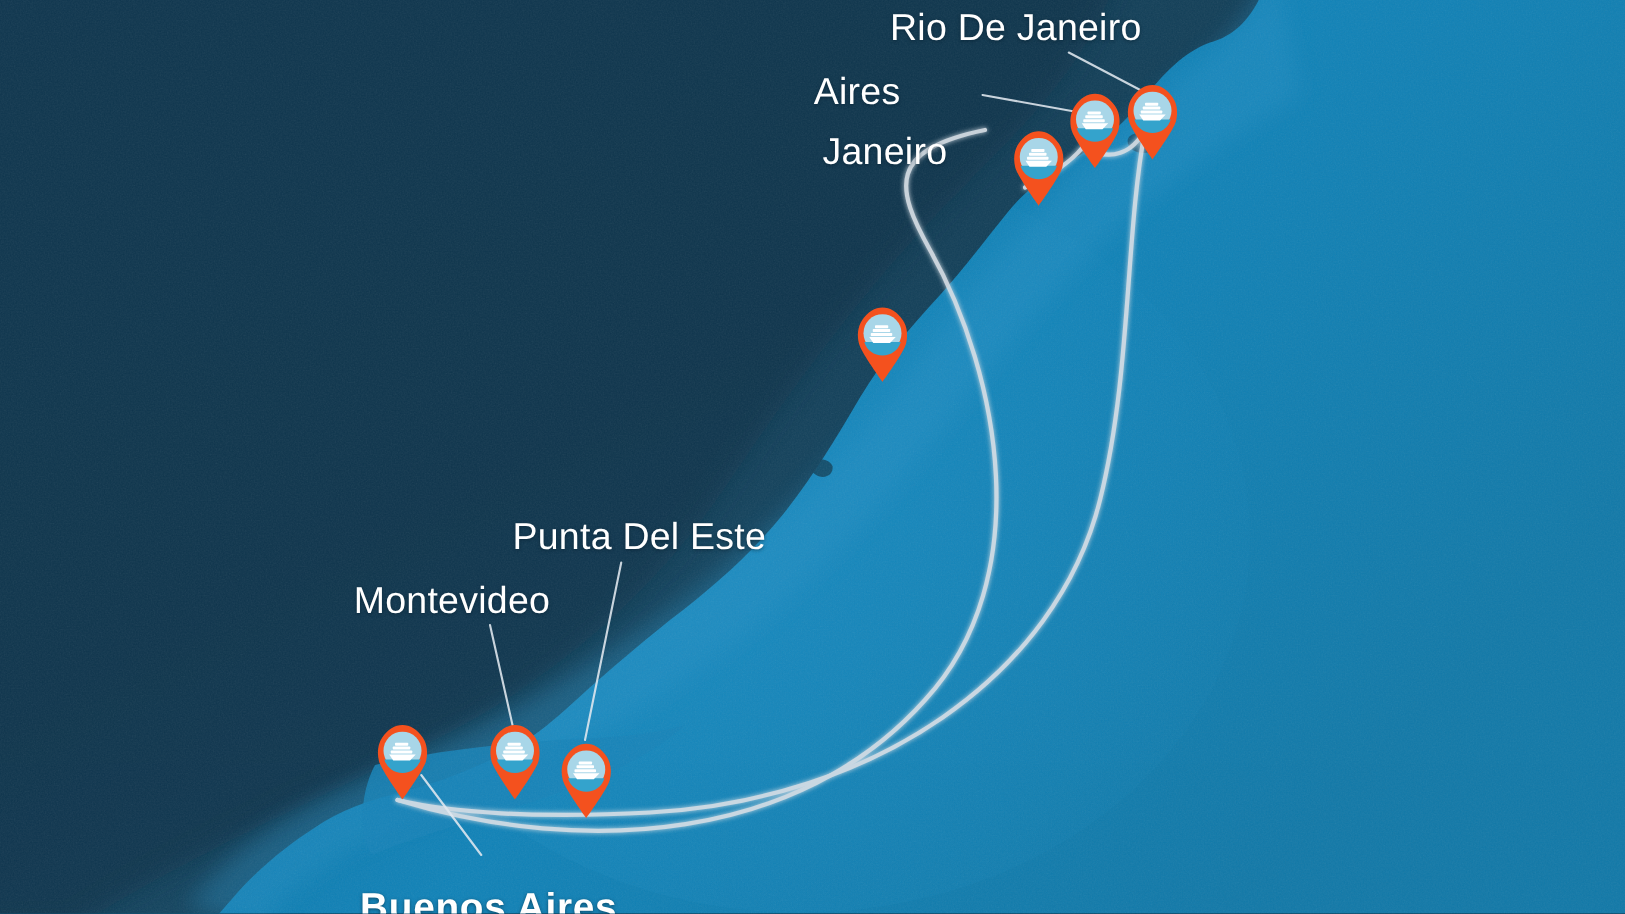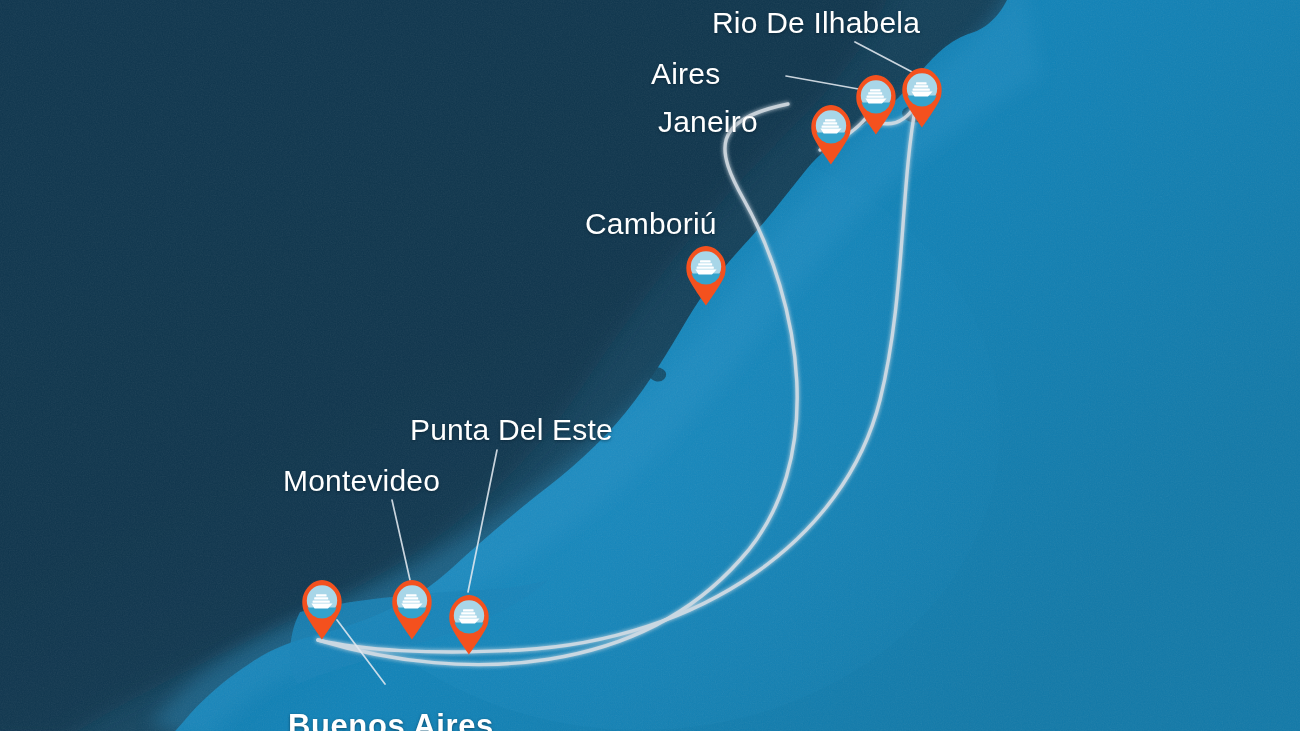"Rio De Ilhabela" div.port-label { text: Ilhabela -> Janeiro }
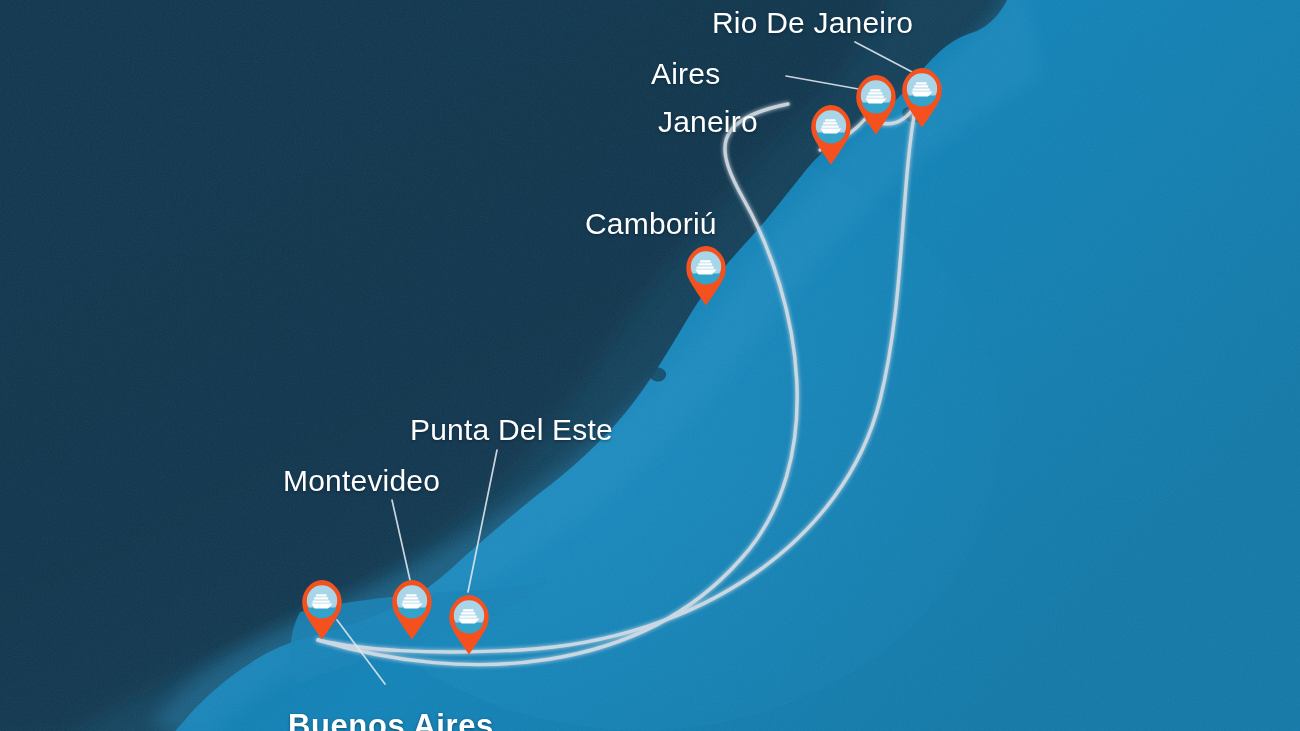"Camboriú" div.port-label { html: <div>Camboriú</div> -> none }
